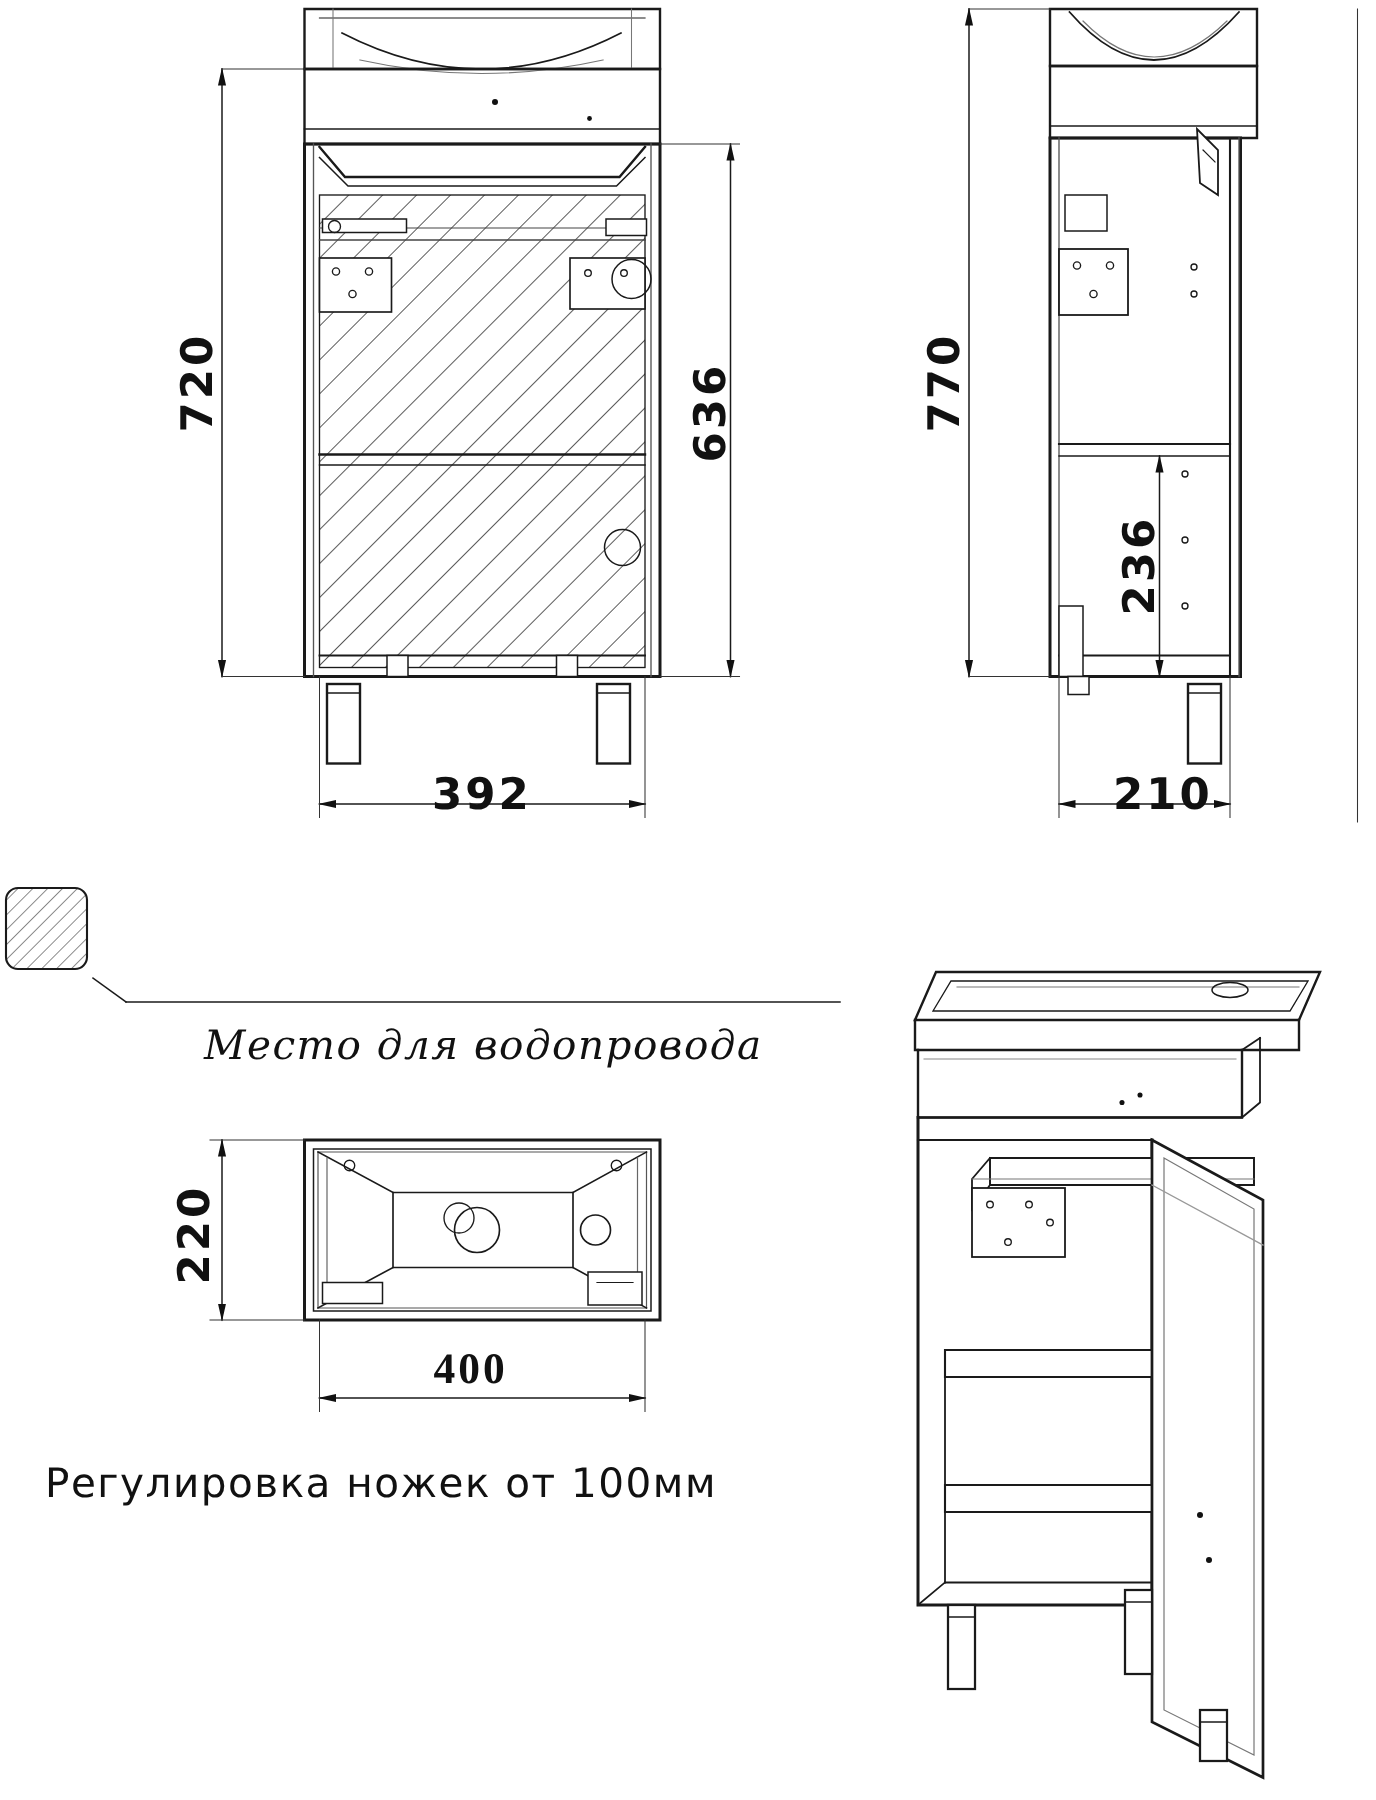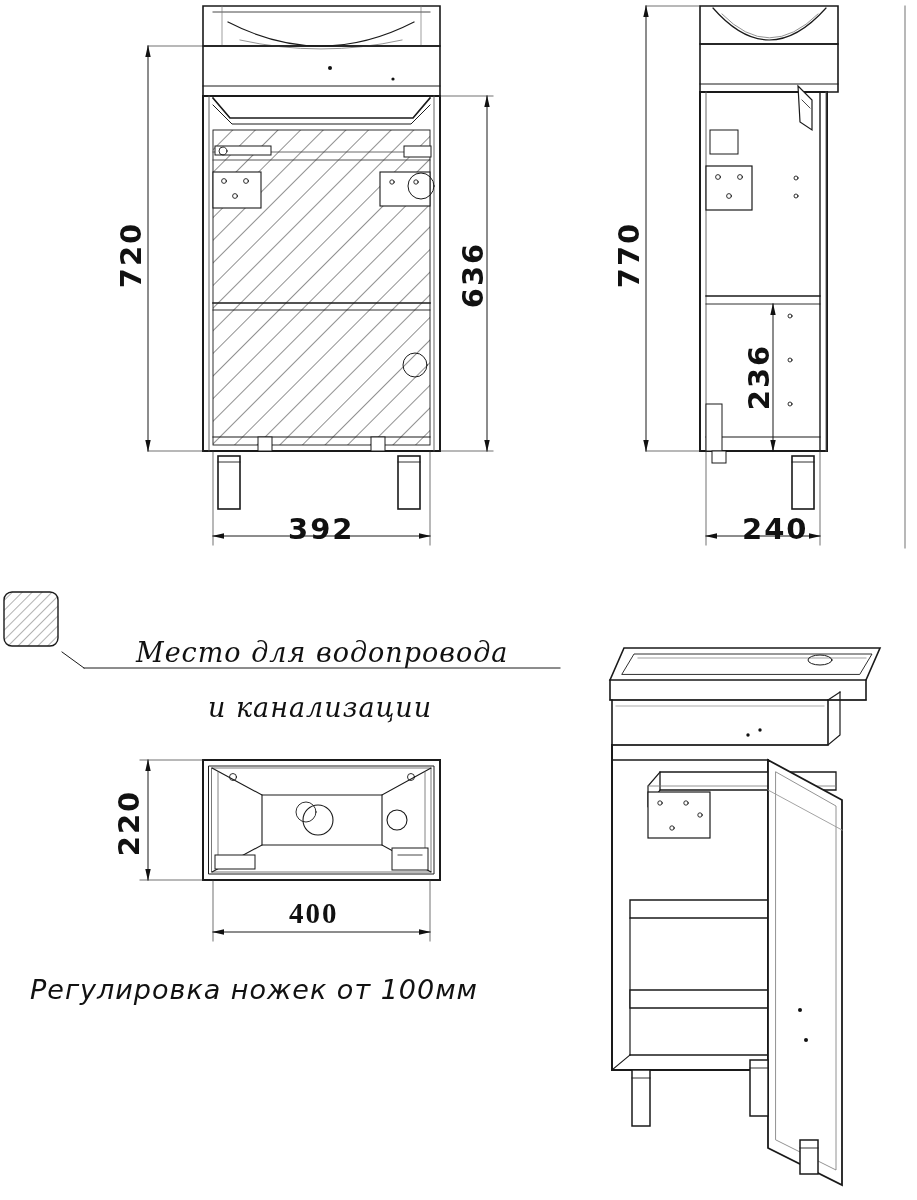"240" div.dimtext { text: 240 -> 210 }
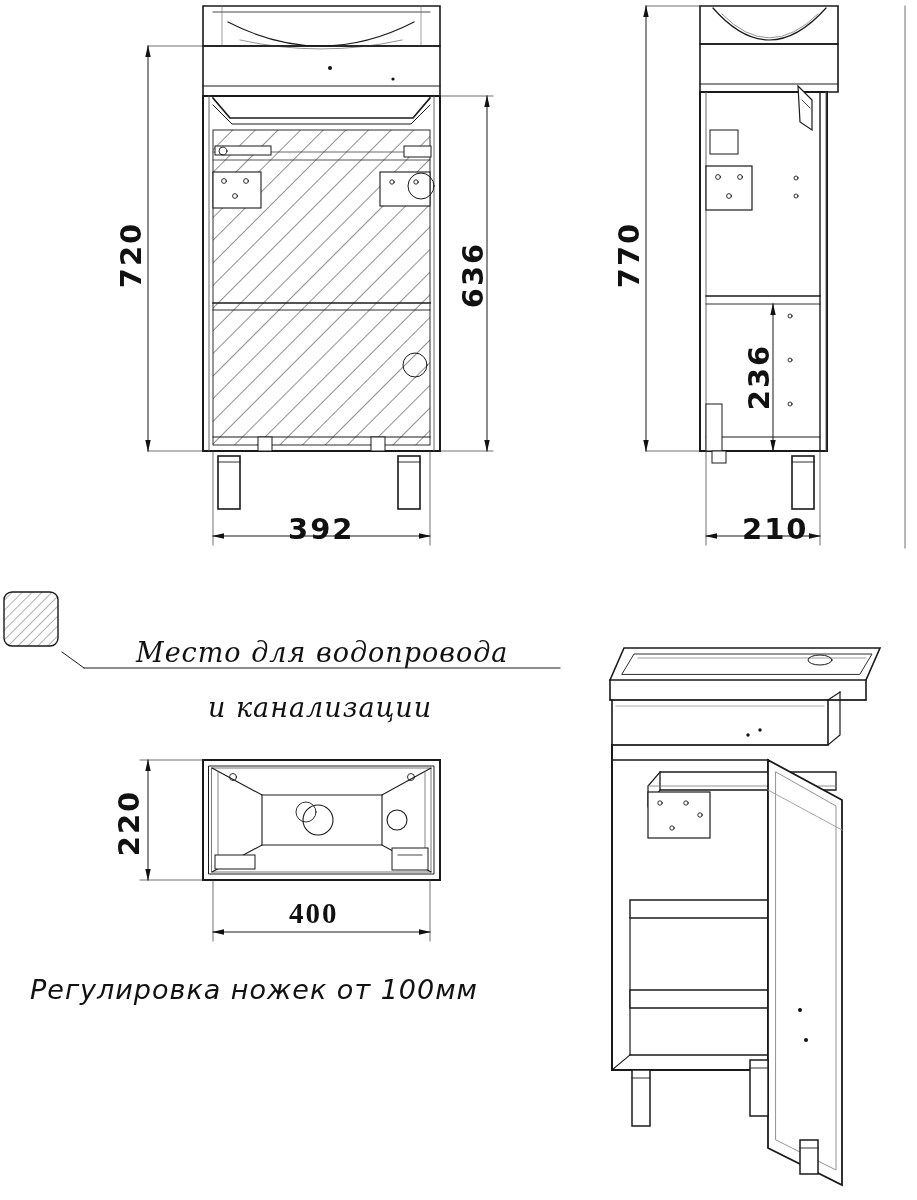"Место для водопровода" .note { margin-top: none -> 45px }
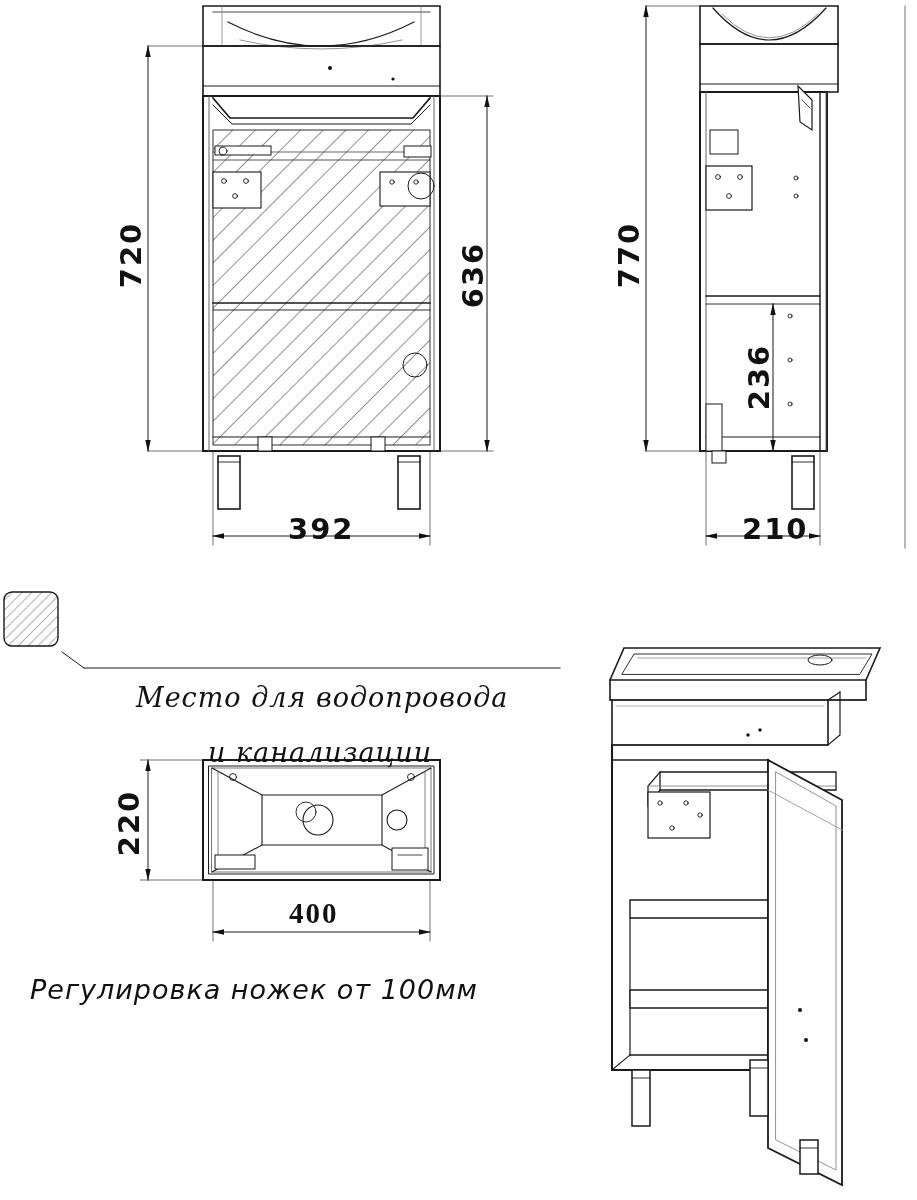"и канализации" div.note { html: <div>и канализации</div> -> none }
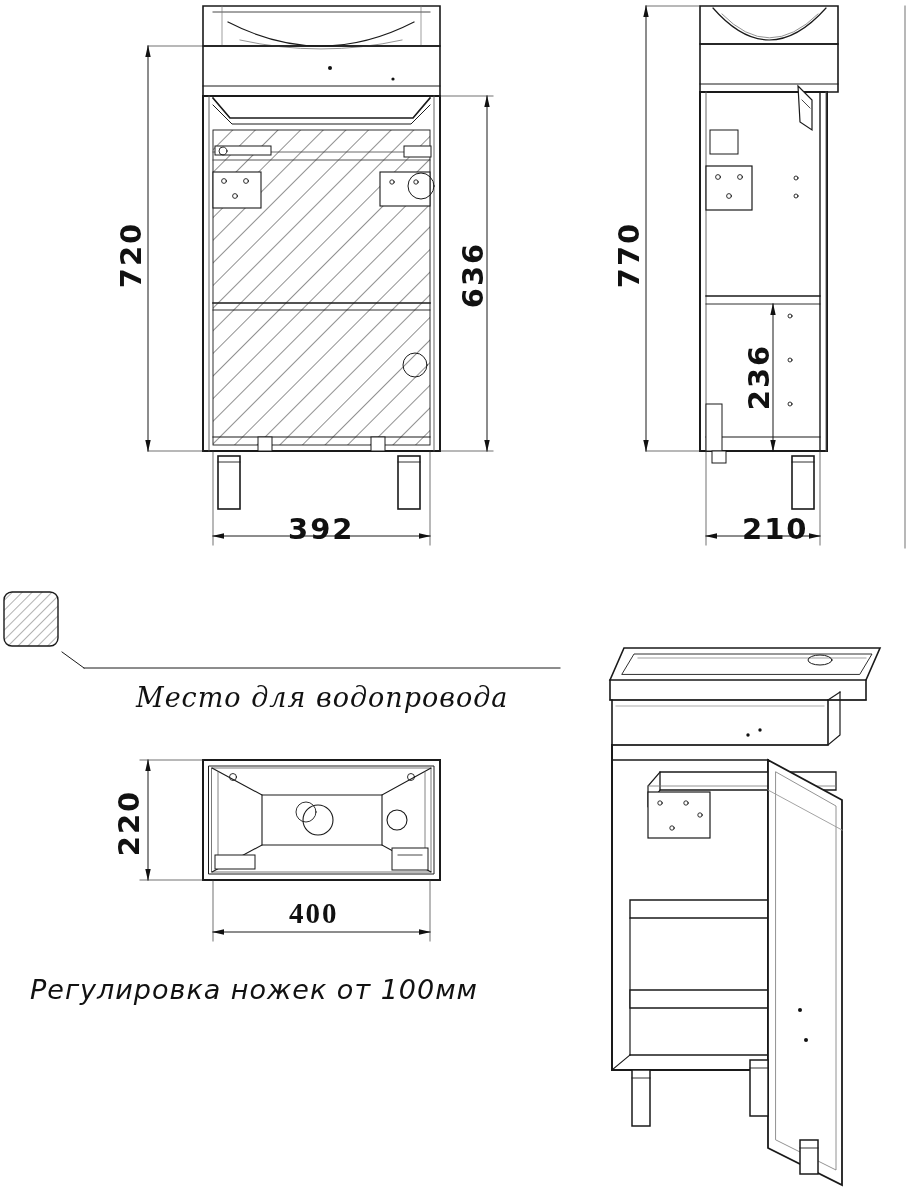"Регулировка ножек от 100мм" .note-plain { font-style: italic -> none }
